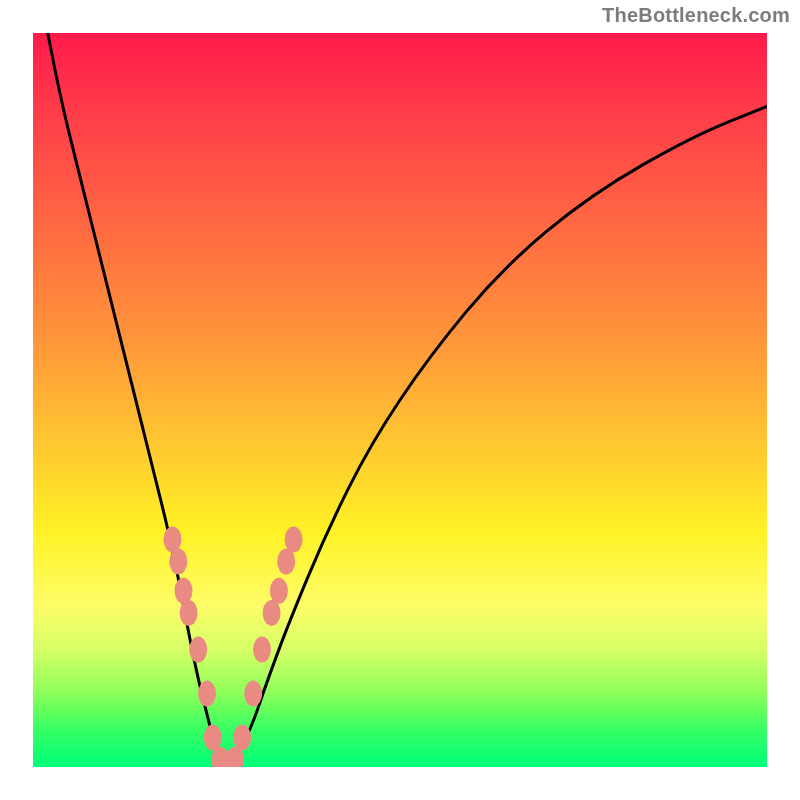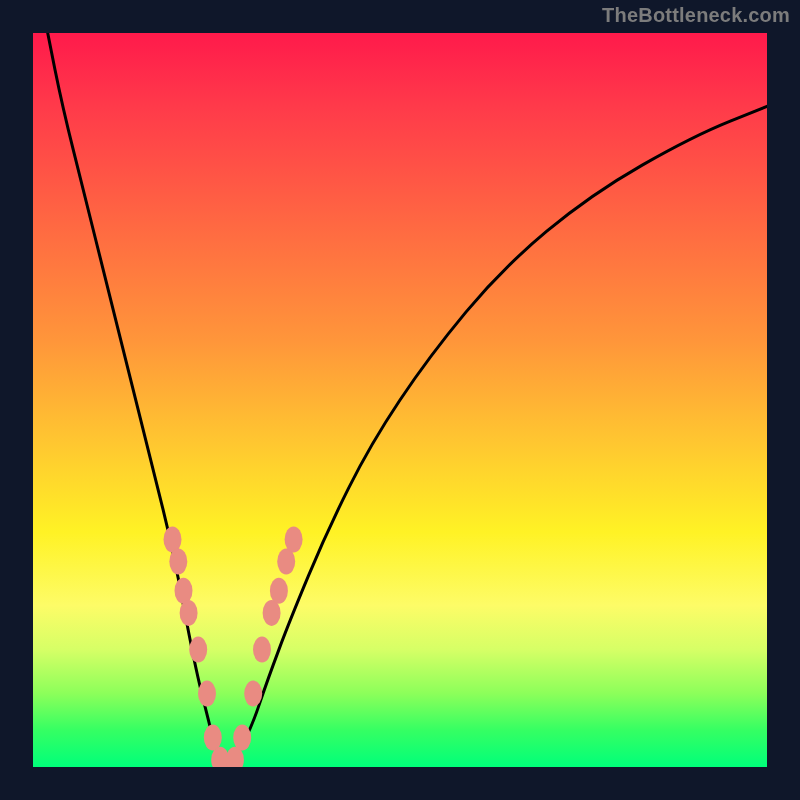"TheBottleneck.com" .stage { background: #0f172a -> #ffffff }
